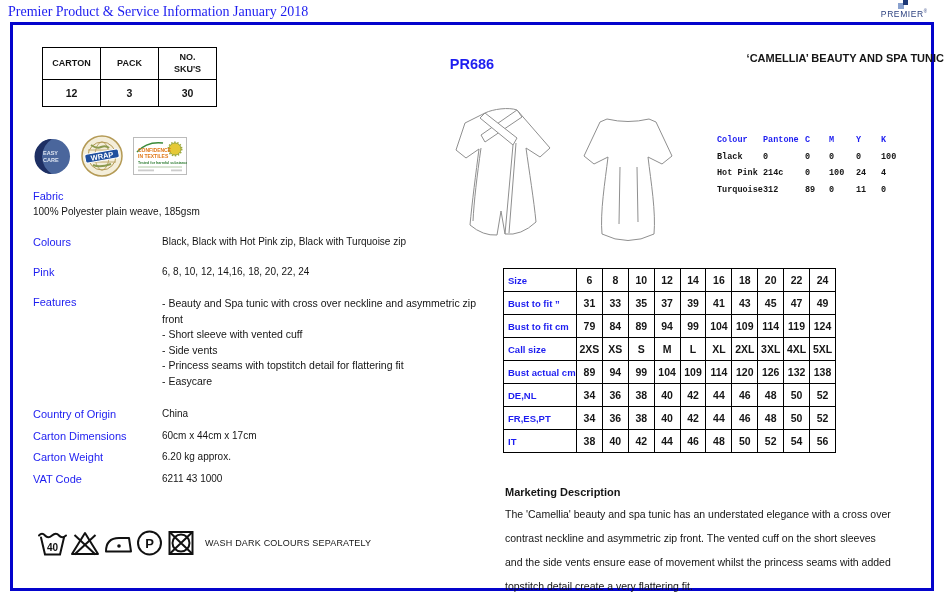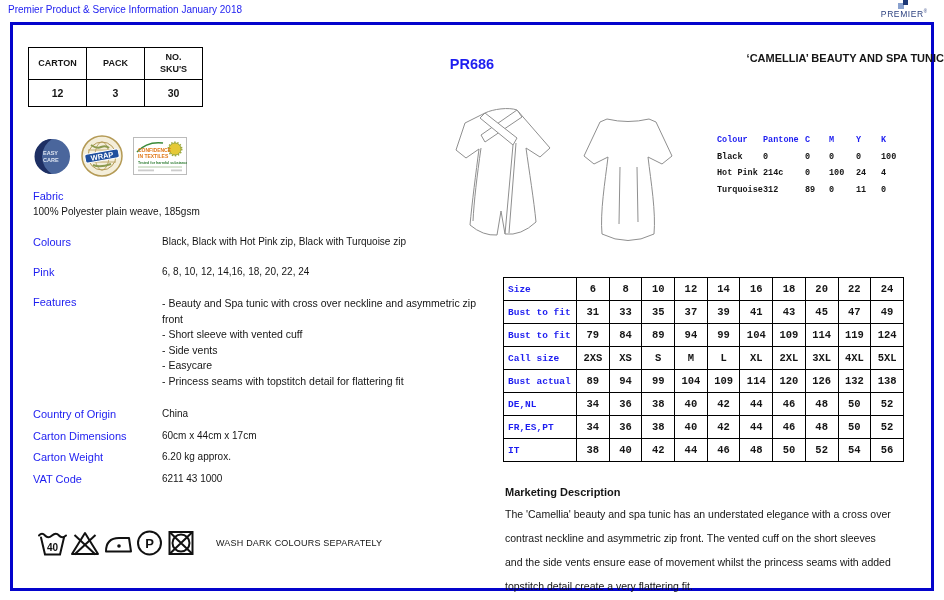"Premier Product & Service Information" .doc-header { font-family: none -> Liberation Serif, serif; font-size: 10px -> 14px }
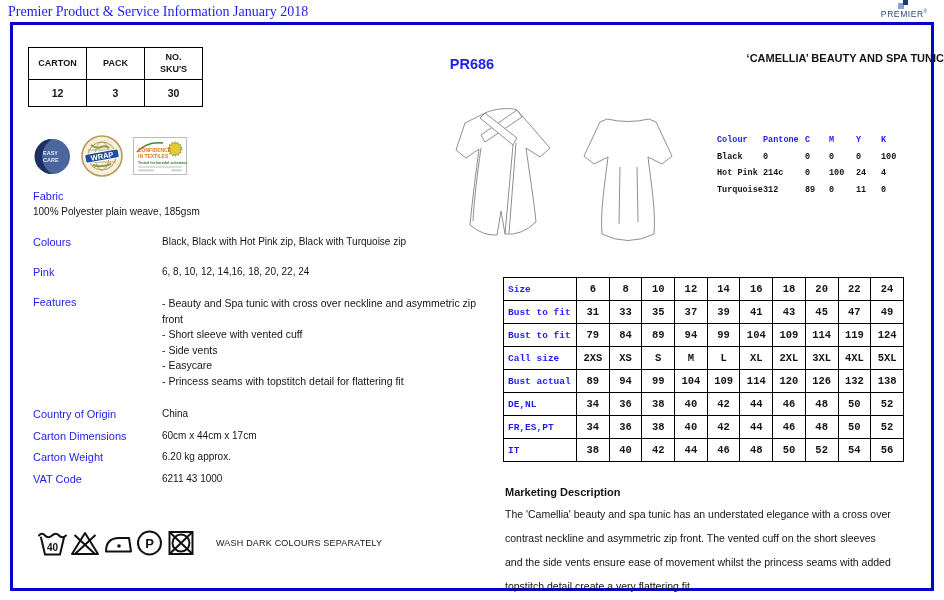"CARTON" .carton-table { left: 28px -> 42px }
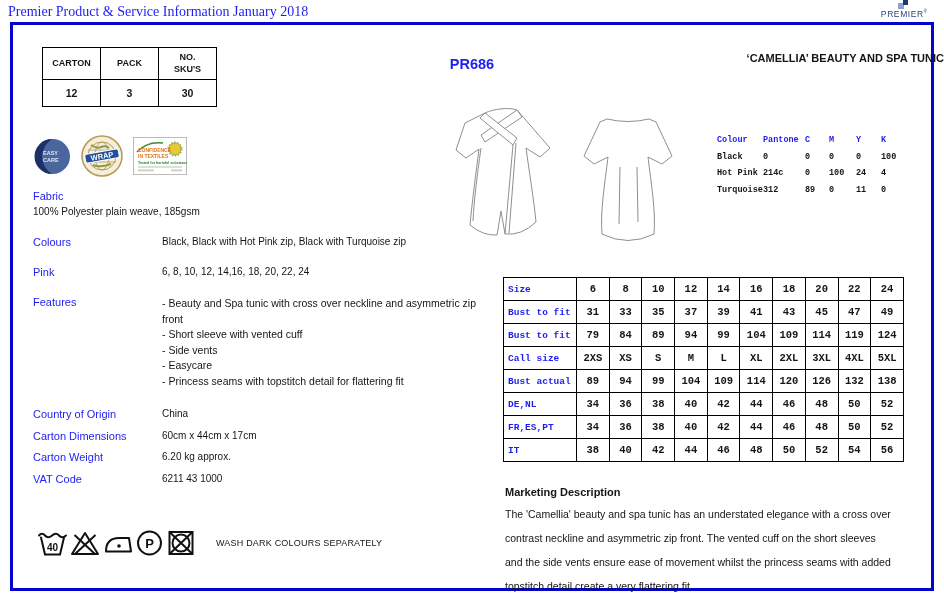"Size" .size-table { font-family: Liberation Mono, monospace -> none; top: 277px -> 268px; width: 401px -> 333px }
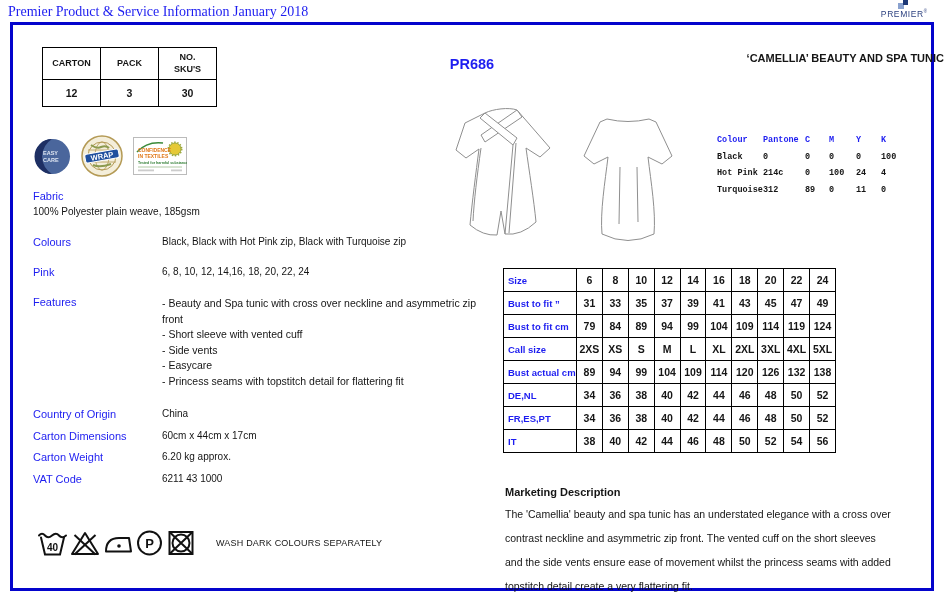"- Easycare" div { order: before "- Princess seams with topstitch" -> after "- Princess seams with topstitch" }
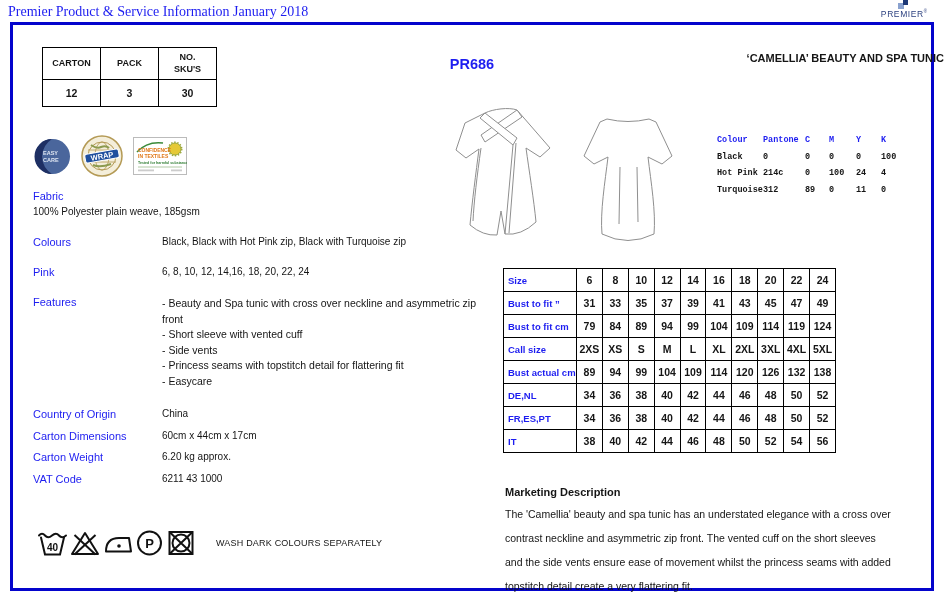"WASH DARK COLOURS SEPARATELY" .care-note { margin-left: 18px -> 7px }
